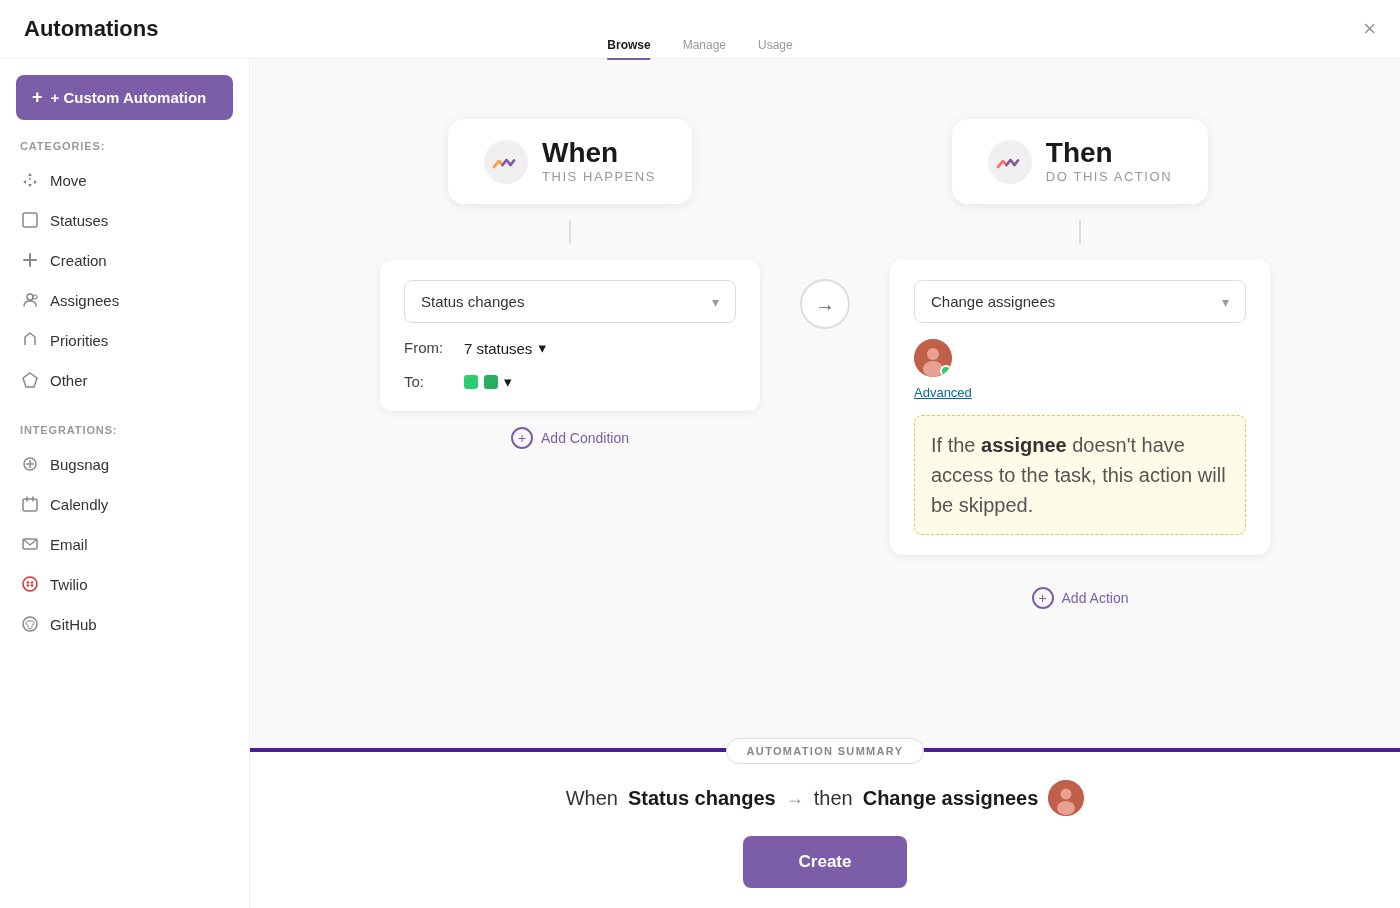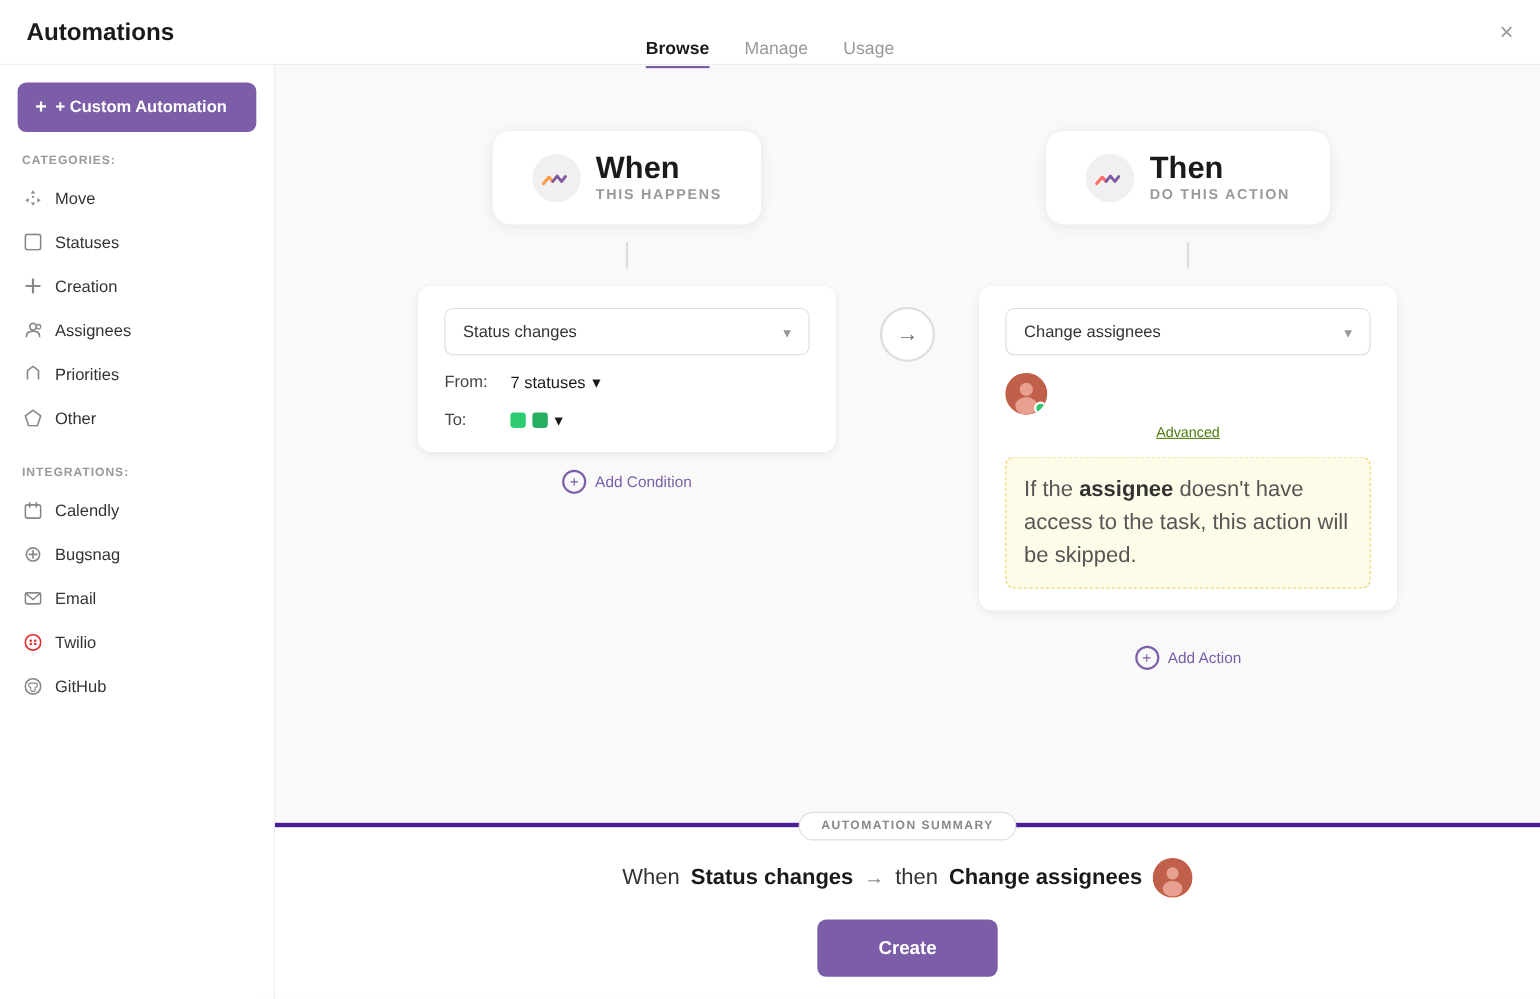"Browse" .header-tab { font-size: 16px -> 12px }
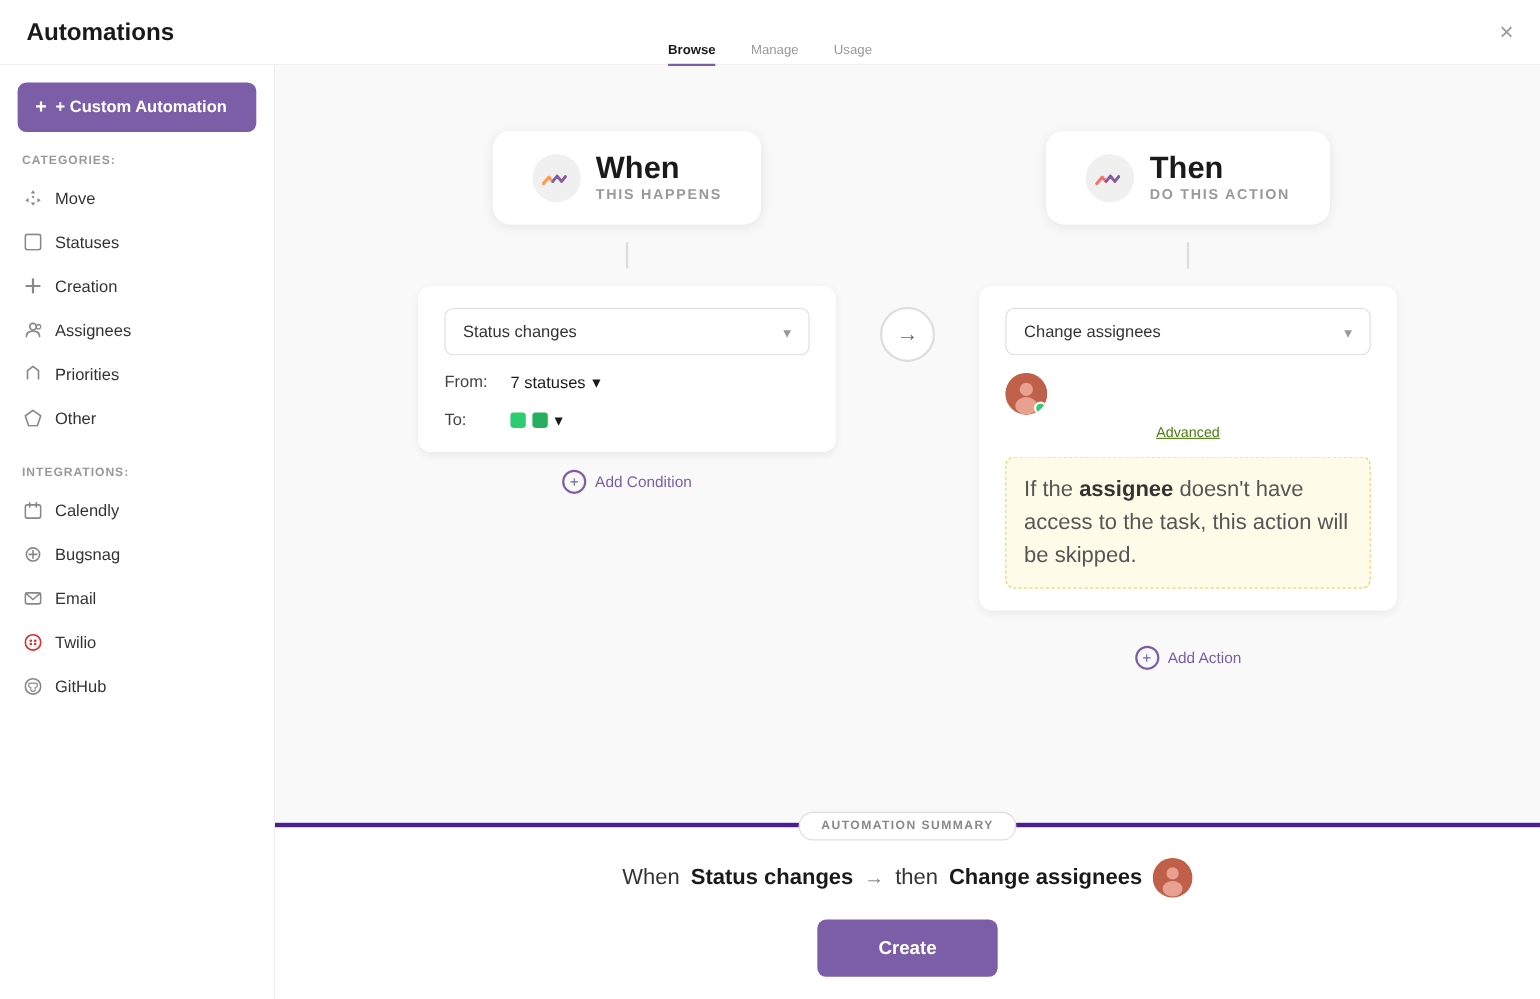"THIS HAPPENS" .flow-header-text .sub-text { font-weight: 700 -> 400 }
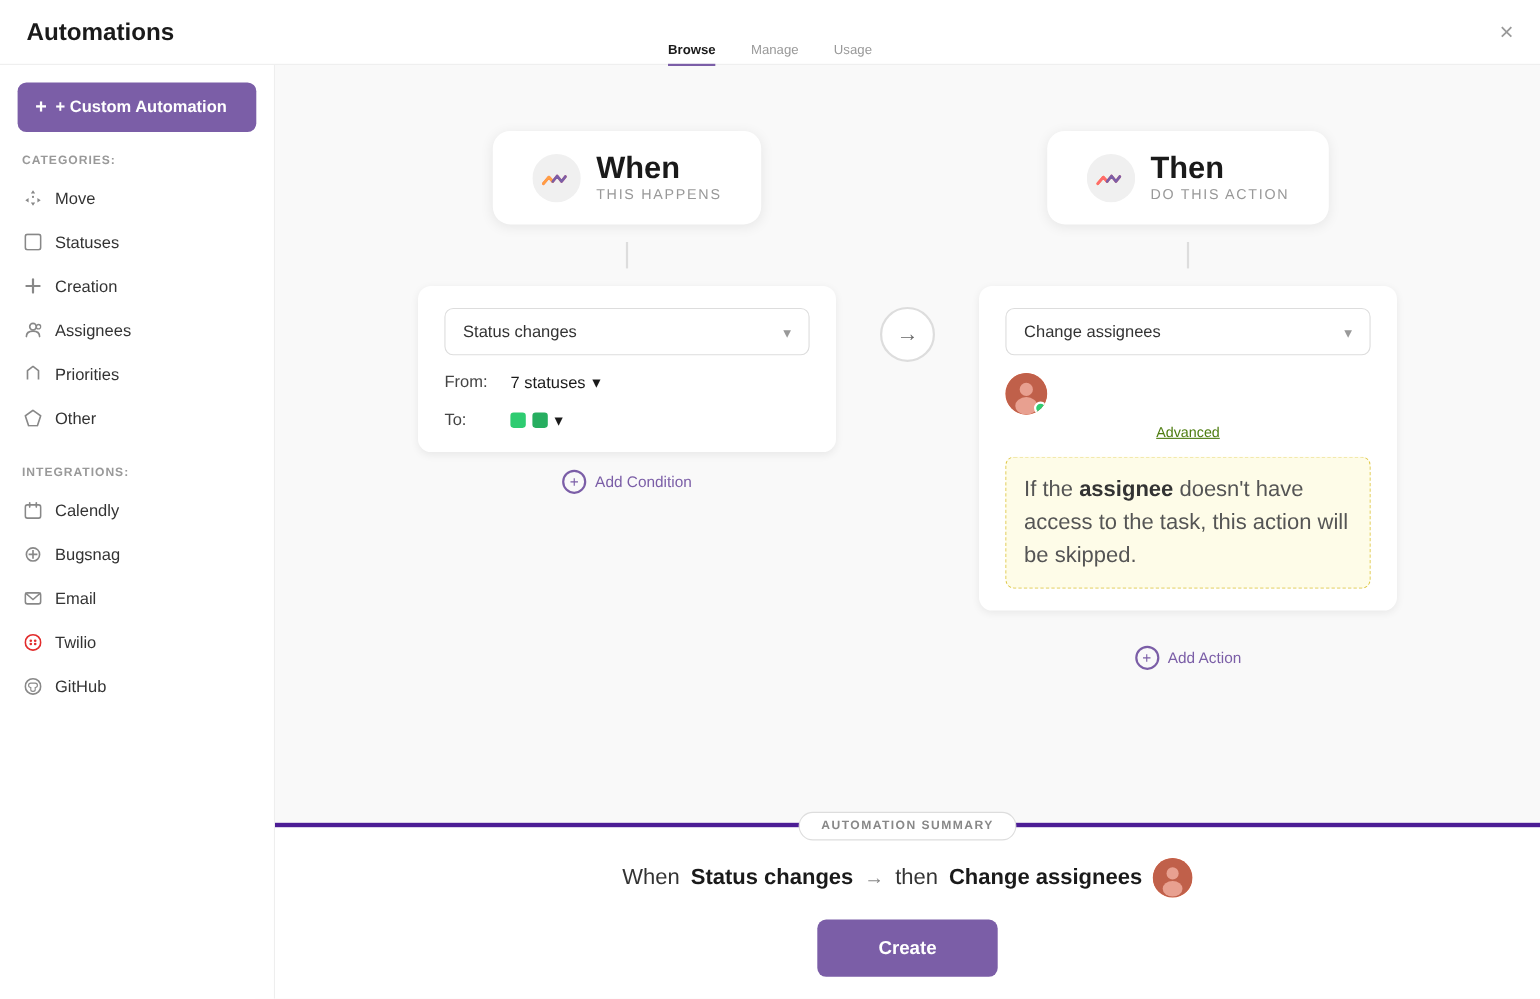"Advanced" .advanced-link { color: #4d7c0f -> #0369a1; text-align: center -> left }
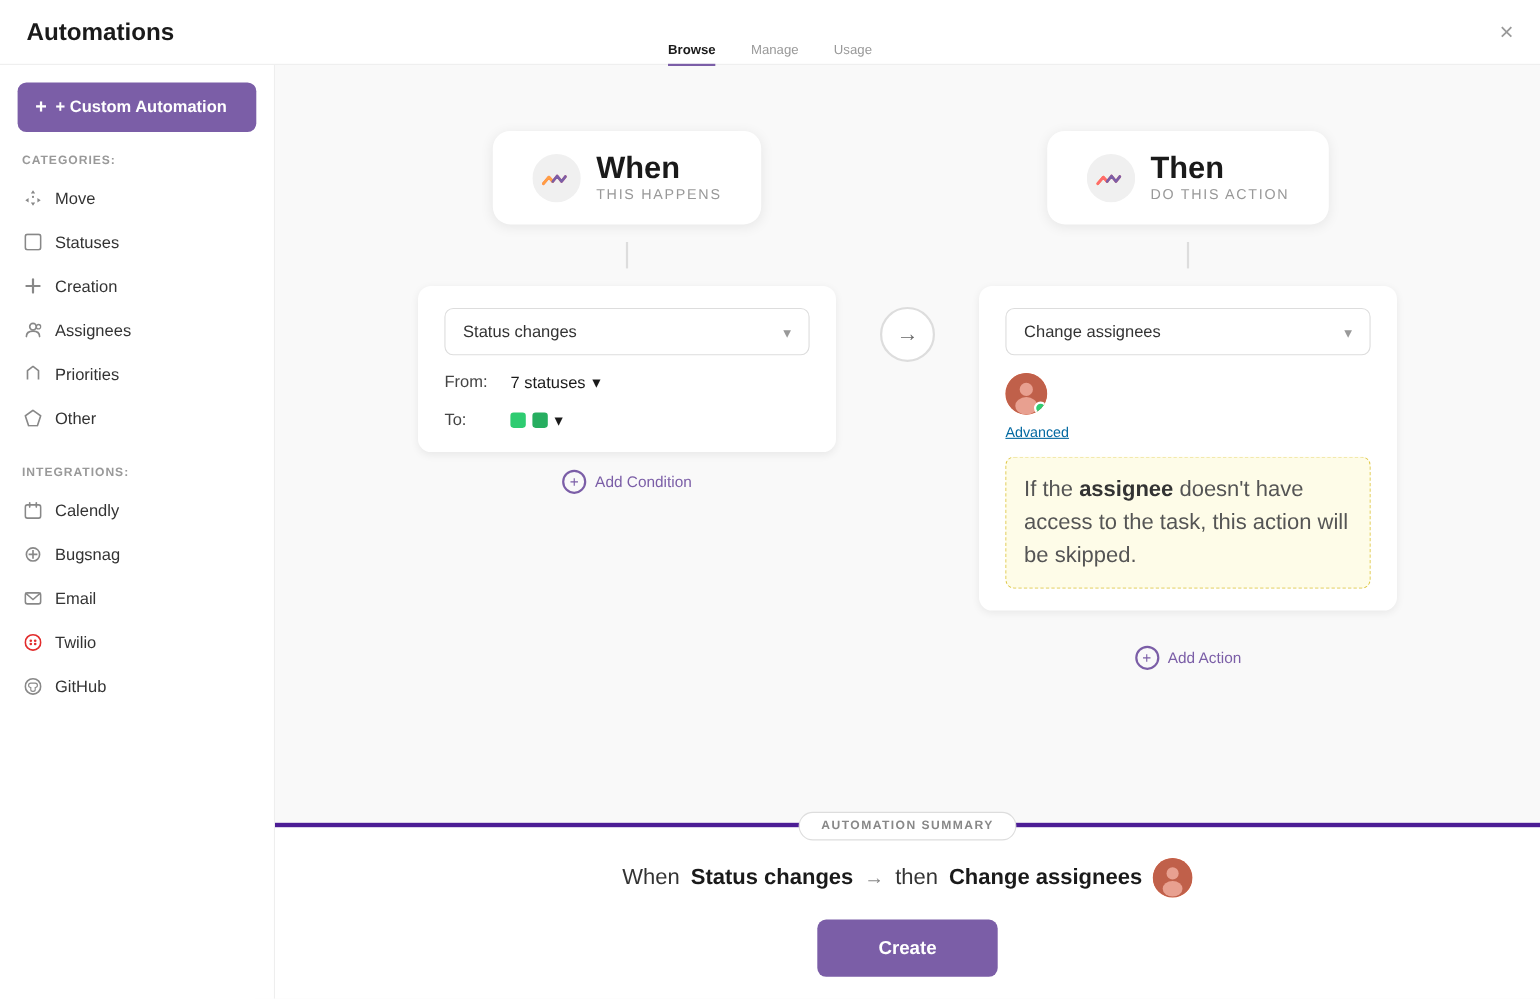"Calendly" div.sidebar-item { order: before "Bugsnag" -> after "Bugsnag" }
